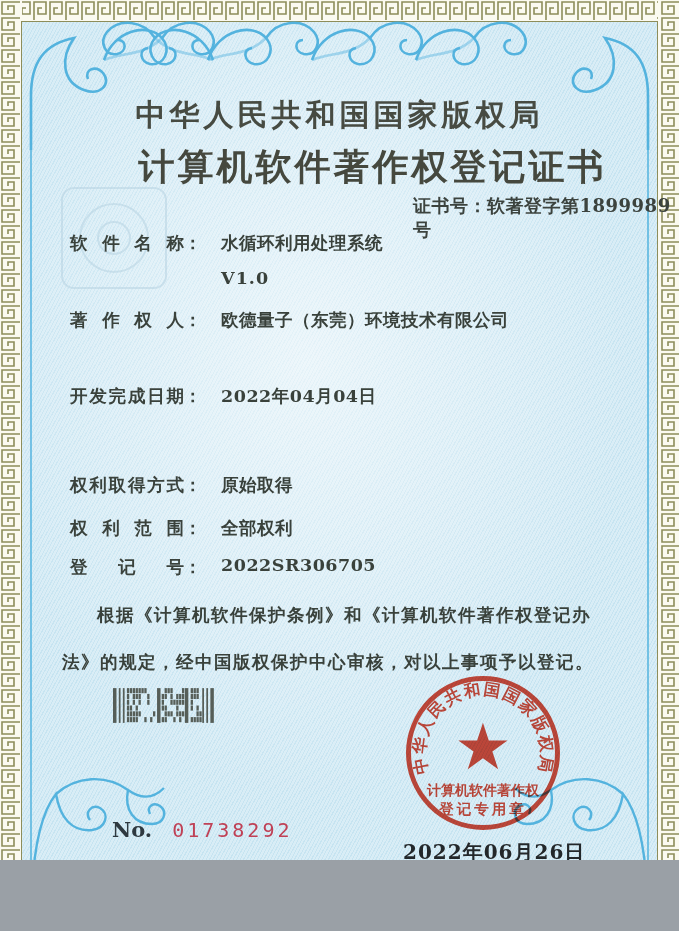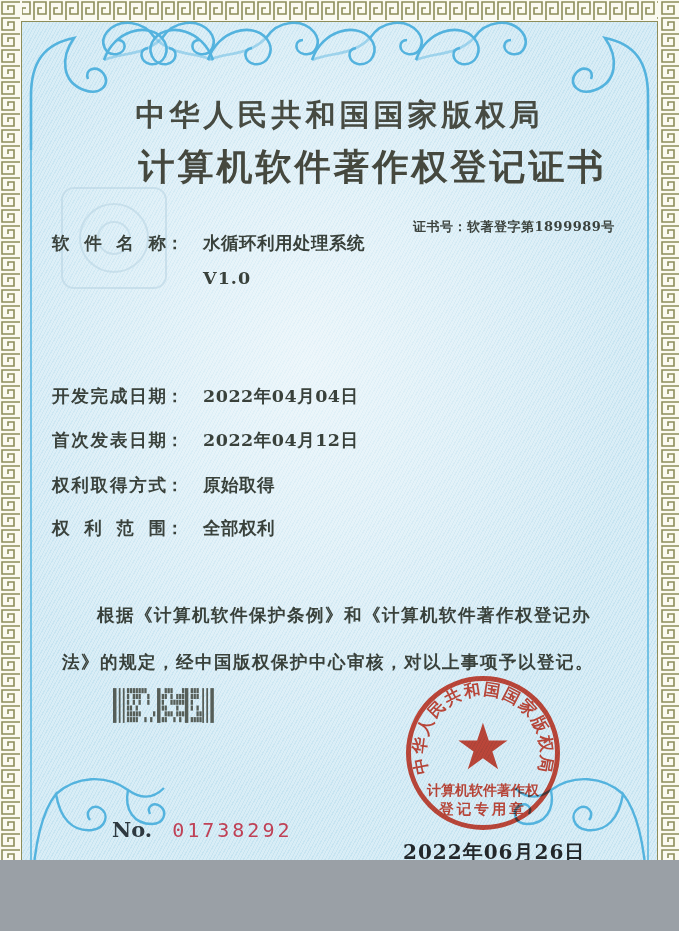"证书号：软著登字第1899989号" .cert-no { font-size: 13px -> 18px; margin-top: 24px -> none }
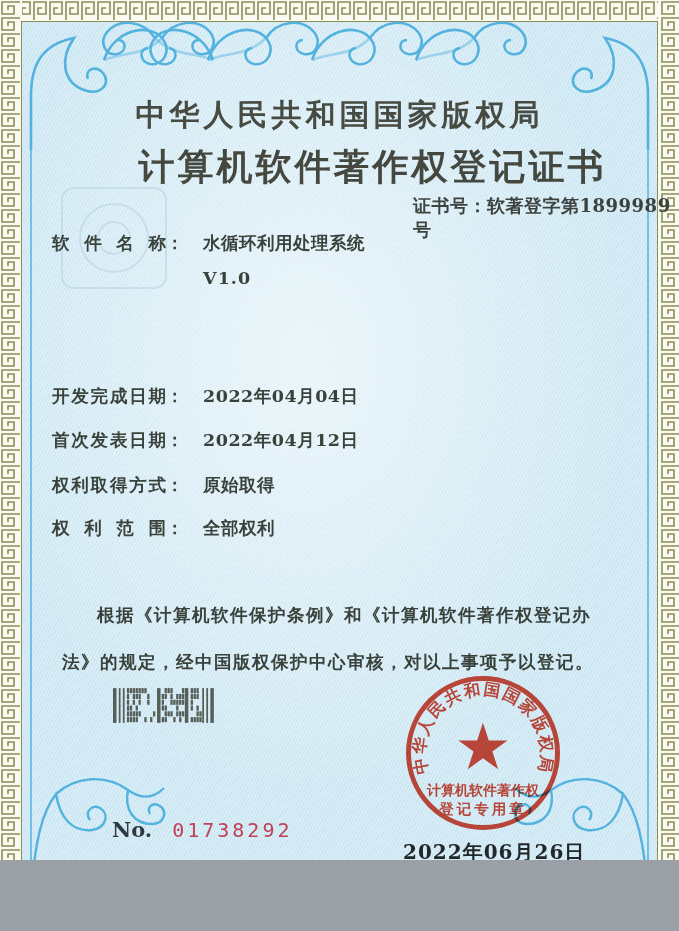"软件名称： 水循环利用处理系统" .field-row { left: 52px -> 70px }
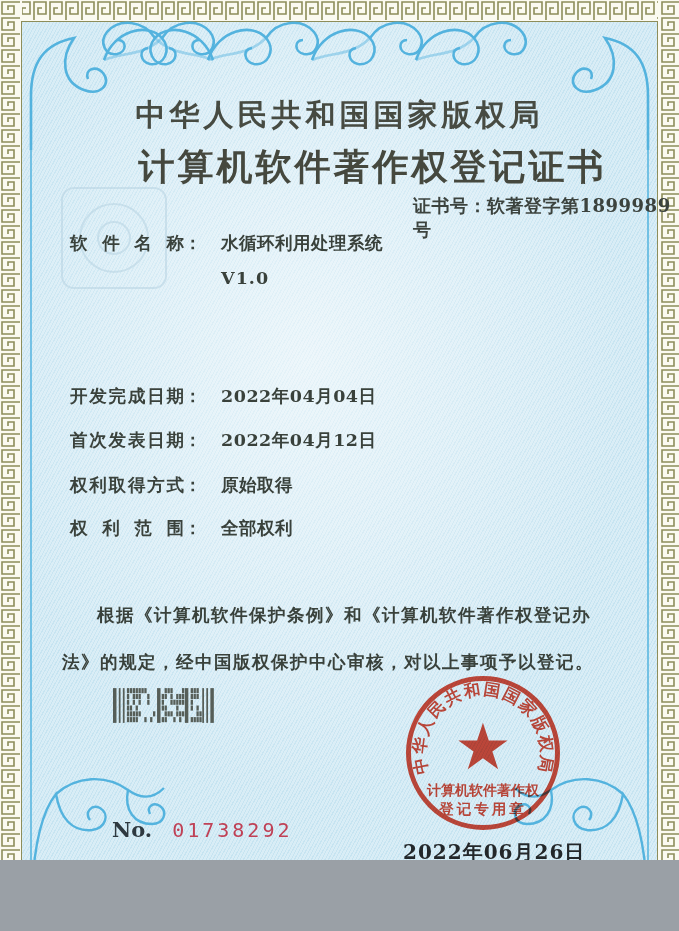"著作权人： 欧德量子（东莞）环境技术有限公司" div.field-row { html: none -> <div> <span>著作权人</span><span>：</span> <span>欧德量子（东莞）环境技术有限公司</span> </div> }
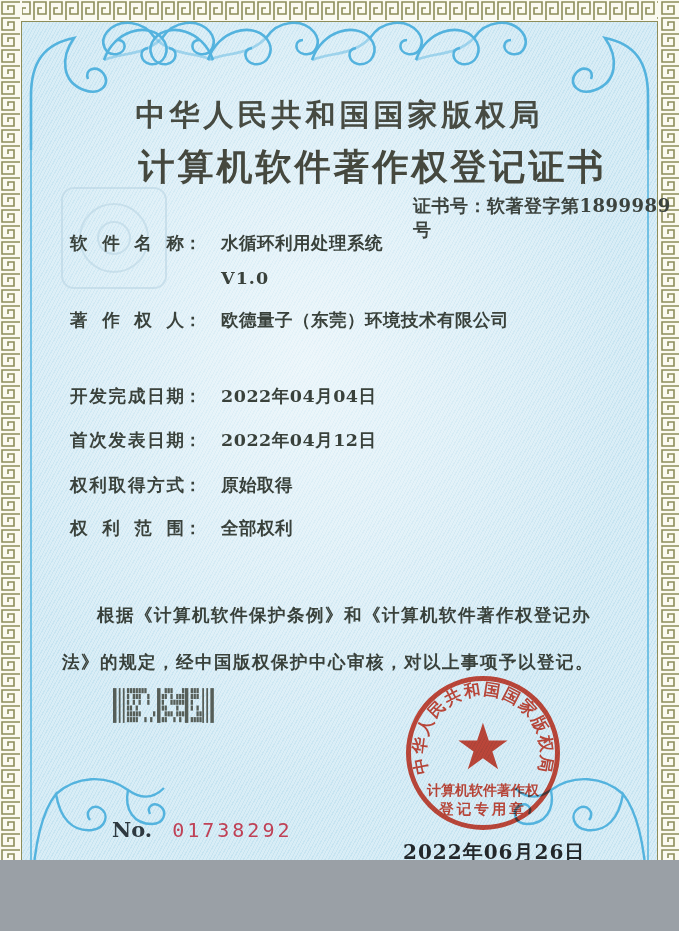"首次发表日期： 2022年04月12日" div.field-row { html: <div> <span>首次发表日期</span><span>：</span> <span>2022年04月12日</span> </div> -> none }
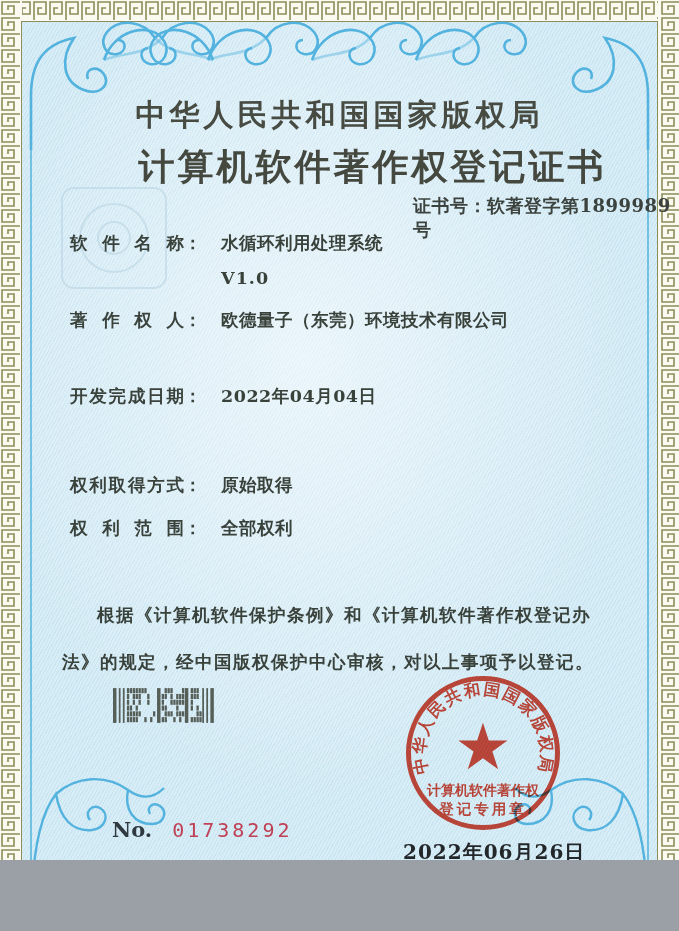"登记号： 2022SR306705" div.field-row { html: none -> <div> <span>登记号</span><span>：</span> <span>2022SR306705</span> </div> }
